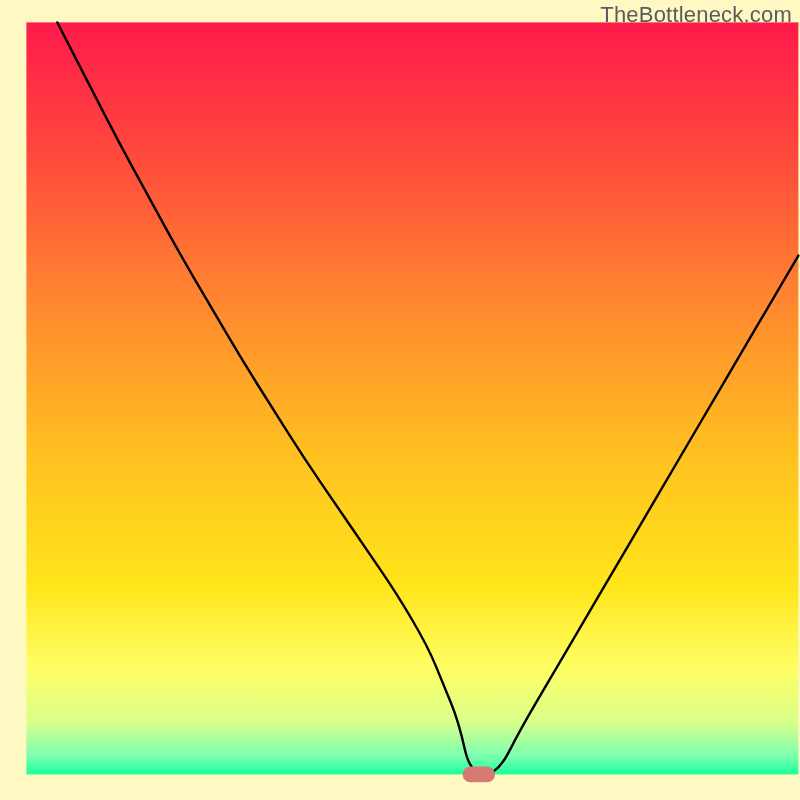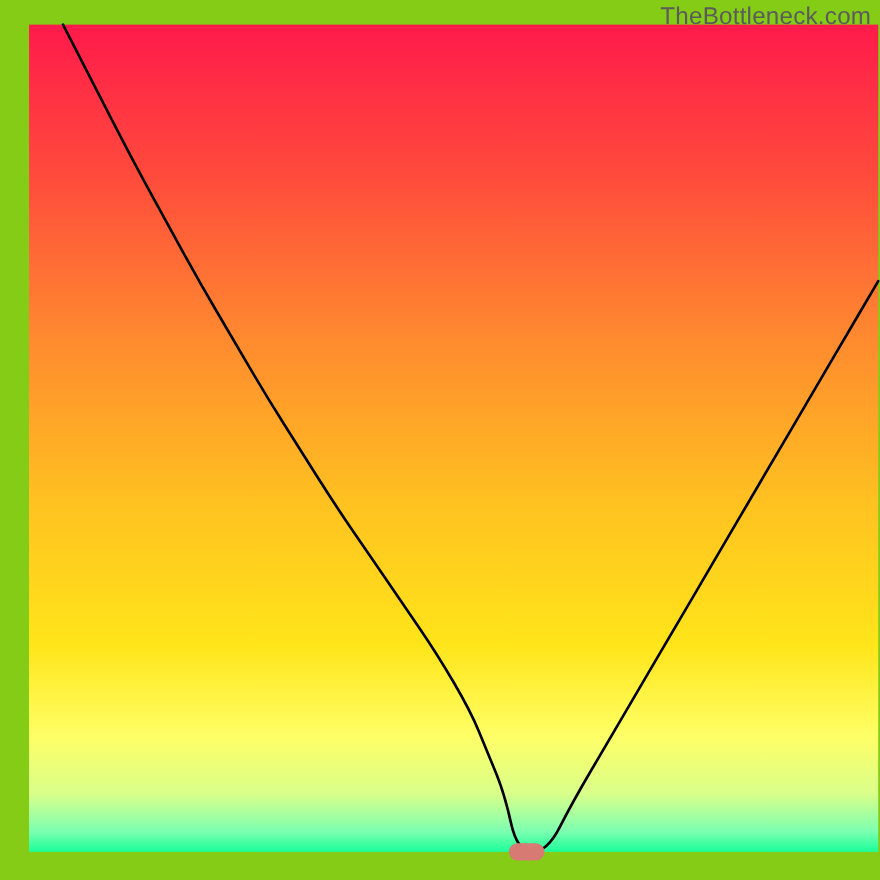"TheBottleneck.com" .frame { background: #84cc16 -> #fef9c3 }
